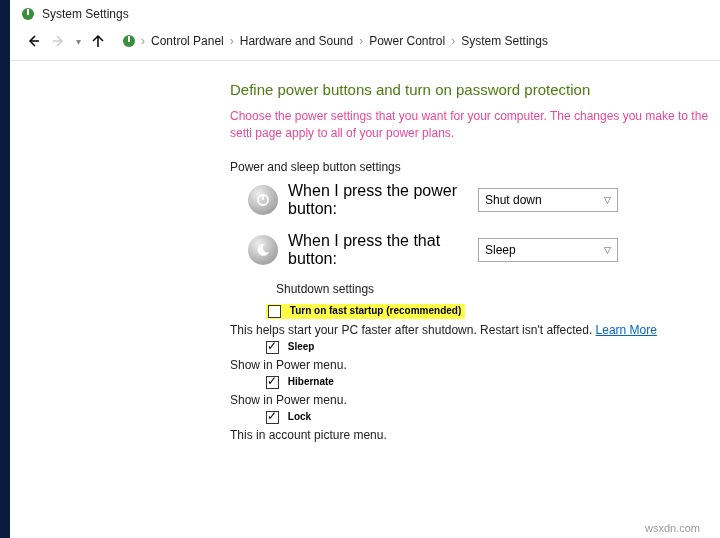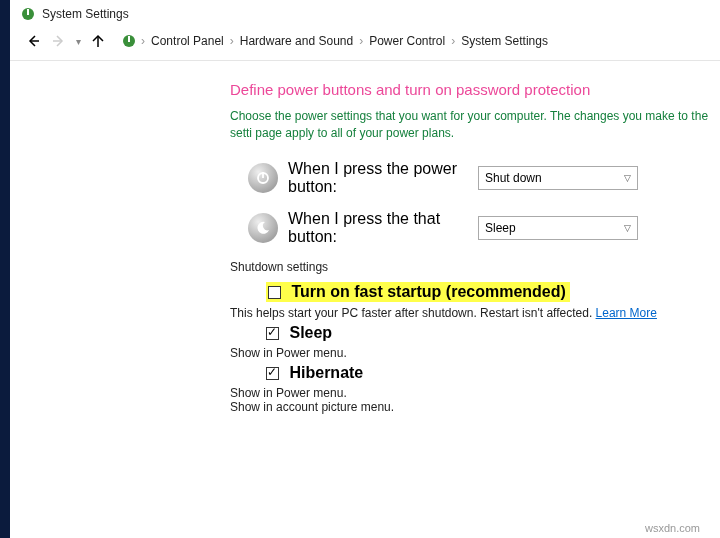"Define power buttons and turn" .heading { color: #ec4899 -> #4d7c0f }
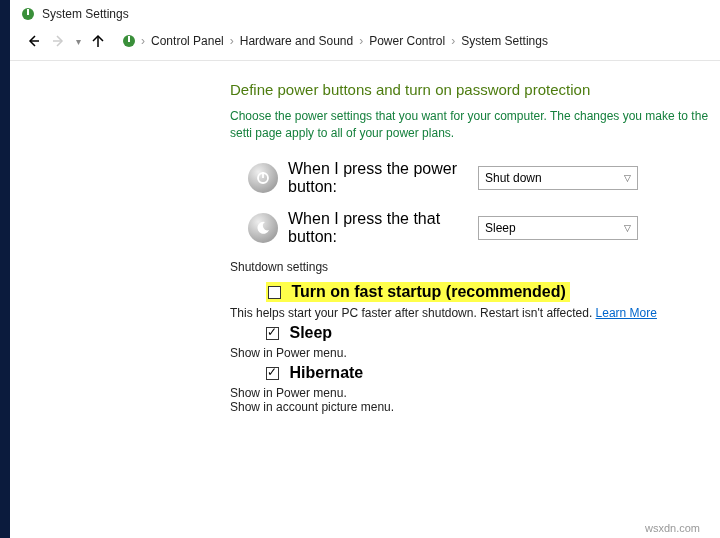"Choose the power settings that" .desc { color: #15803d -> #ec4899 }
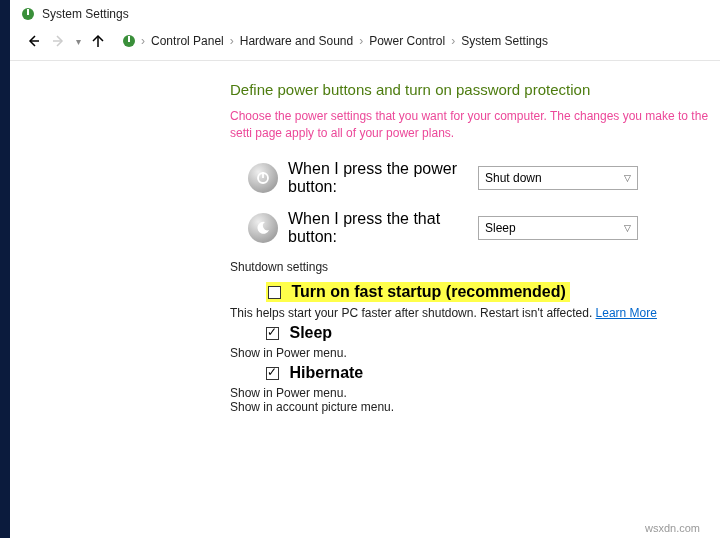"Power and sleep button settings" div.section-label { html: none -> <div>Power and sleep button settings</div> }
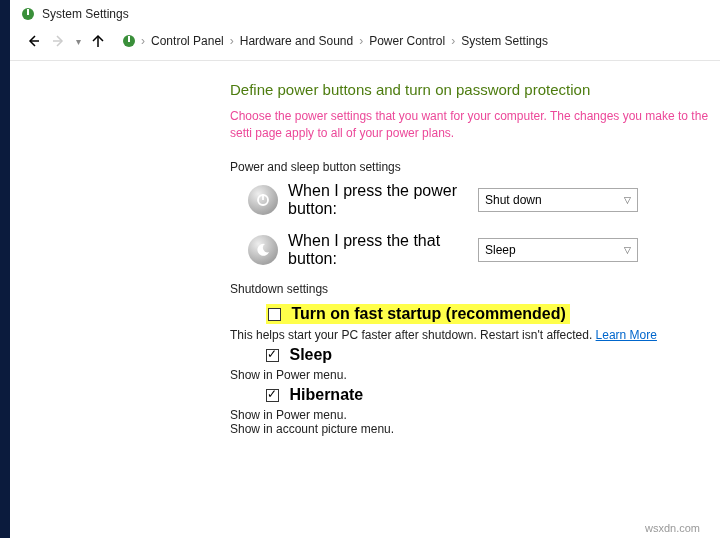"Shut down" .select { width: 160px -> 140px }
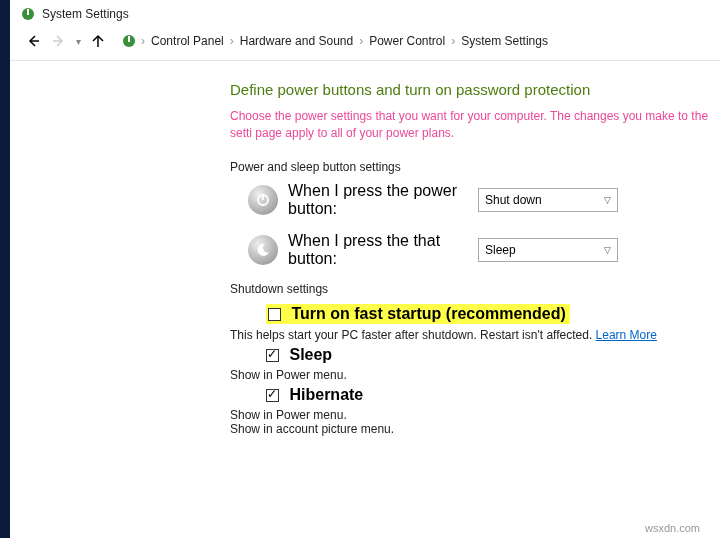"Shutdown settings" .shutdown-sec { margin-left: none -> 46px }
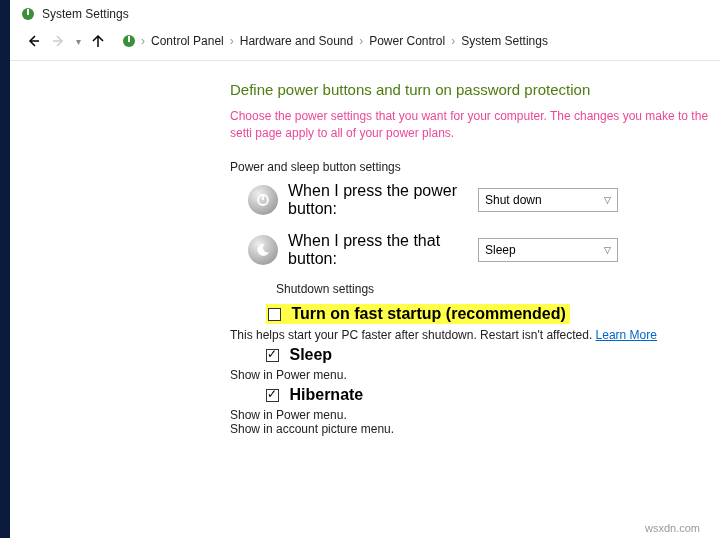"Turn on fast startup (recommended)" .opt { font-size: 16px -> 10px }
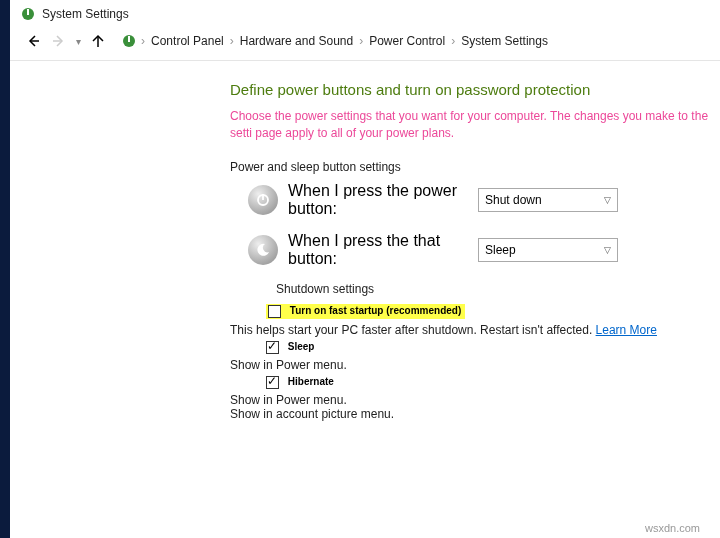"Lock" div.opt { html: none -> <div> <span></span> <span>Lock</span> </div> }
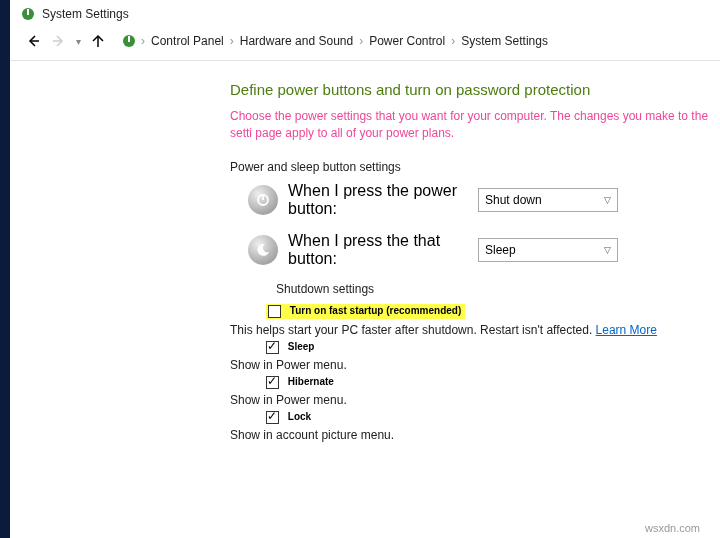"Show in account picture menu." div.sub { text: Show -> This }
